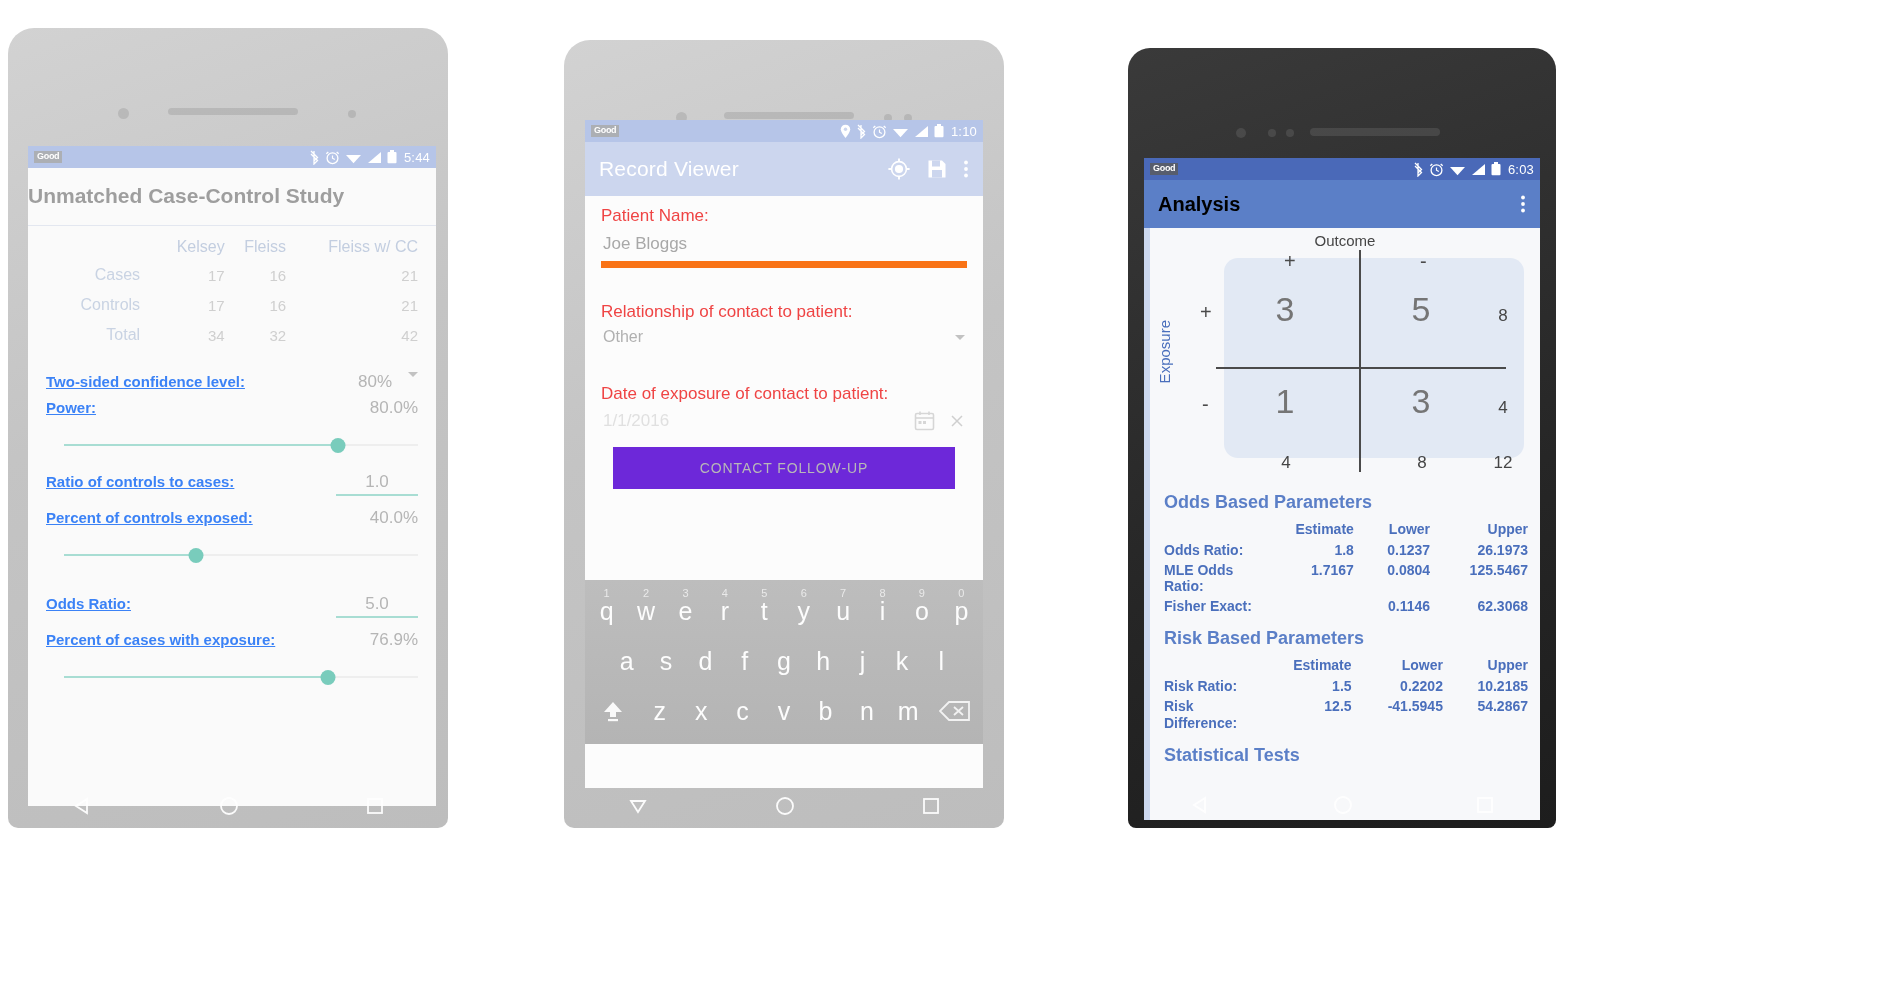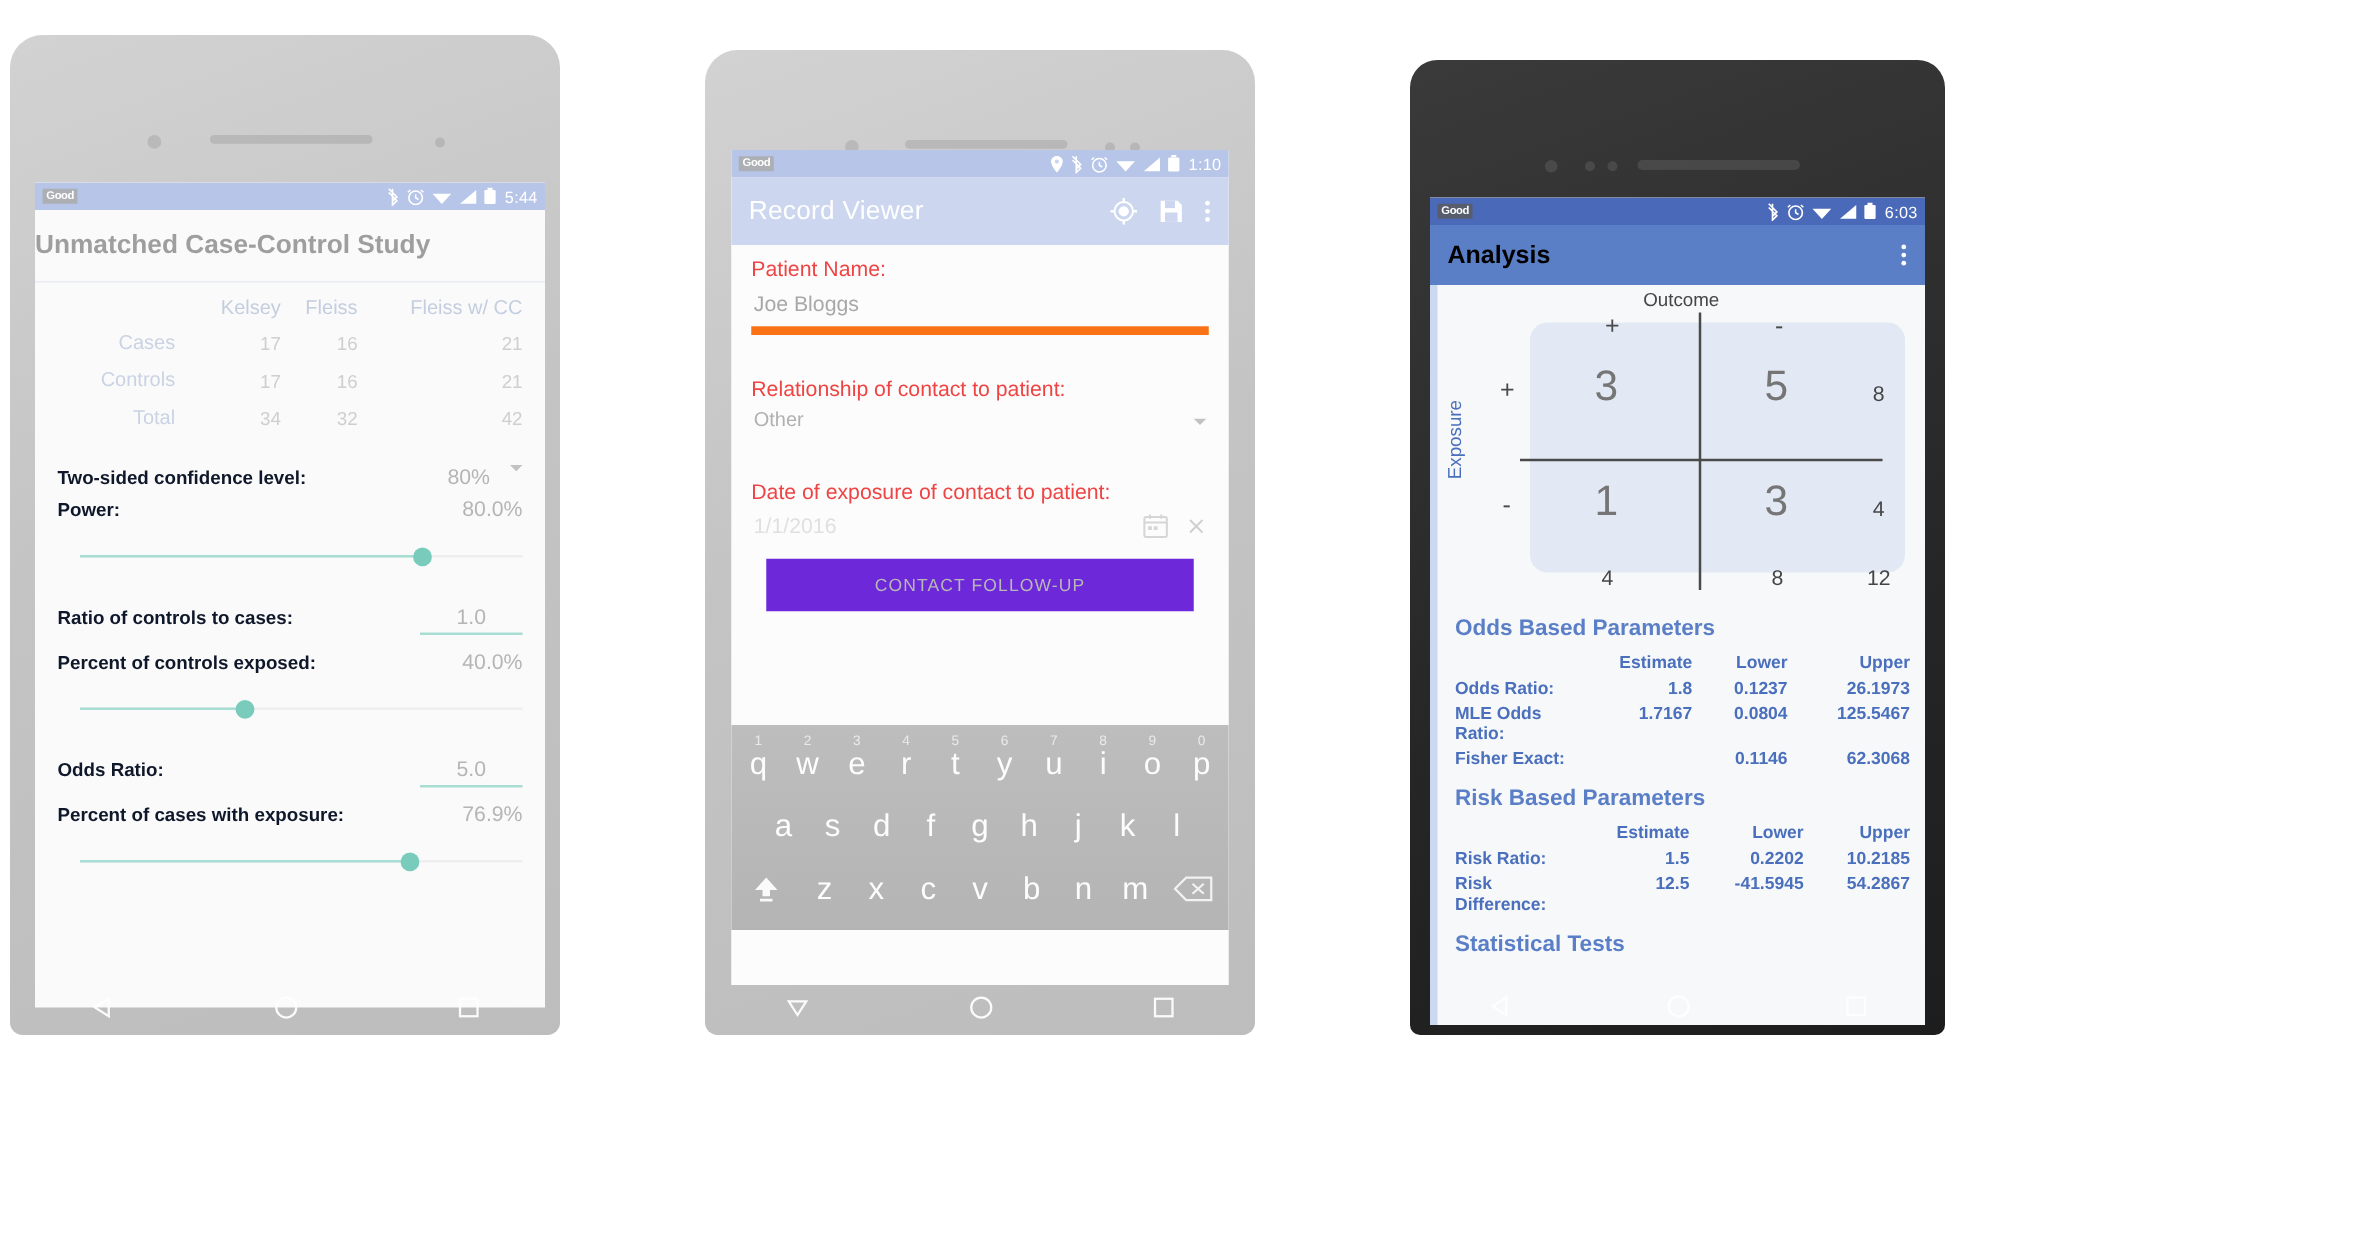"Two-sided confidence level:" .p1-lab { color: #0f172a -> #3b82f6; text-decoration: none -> underline }
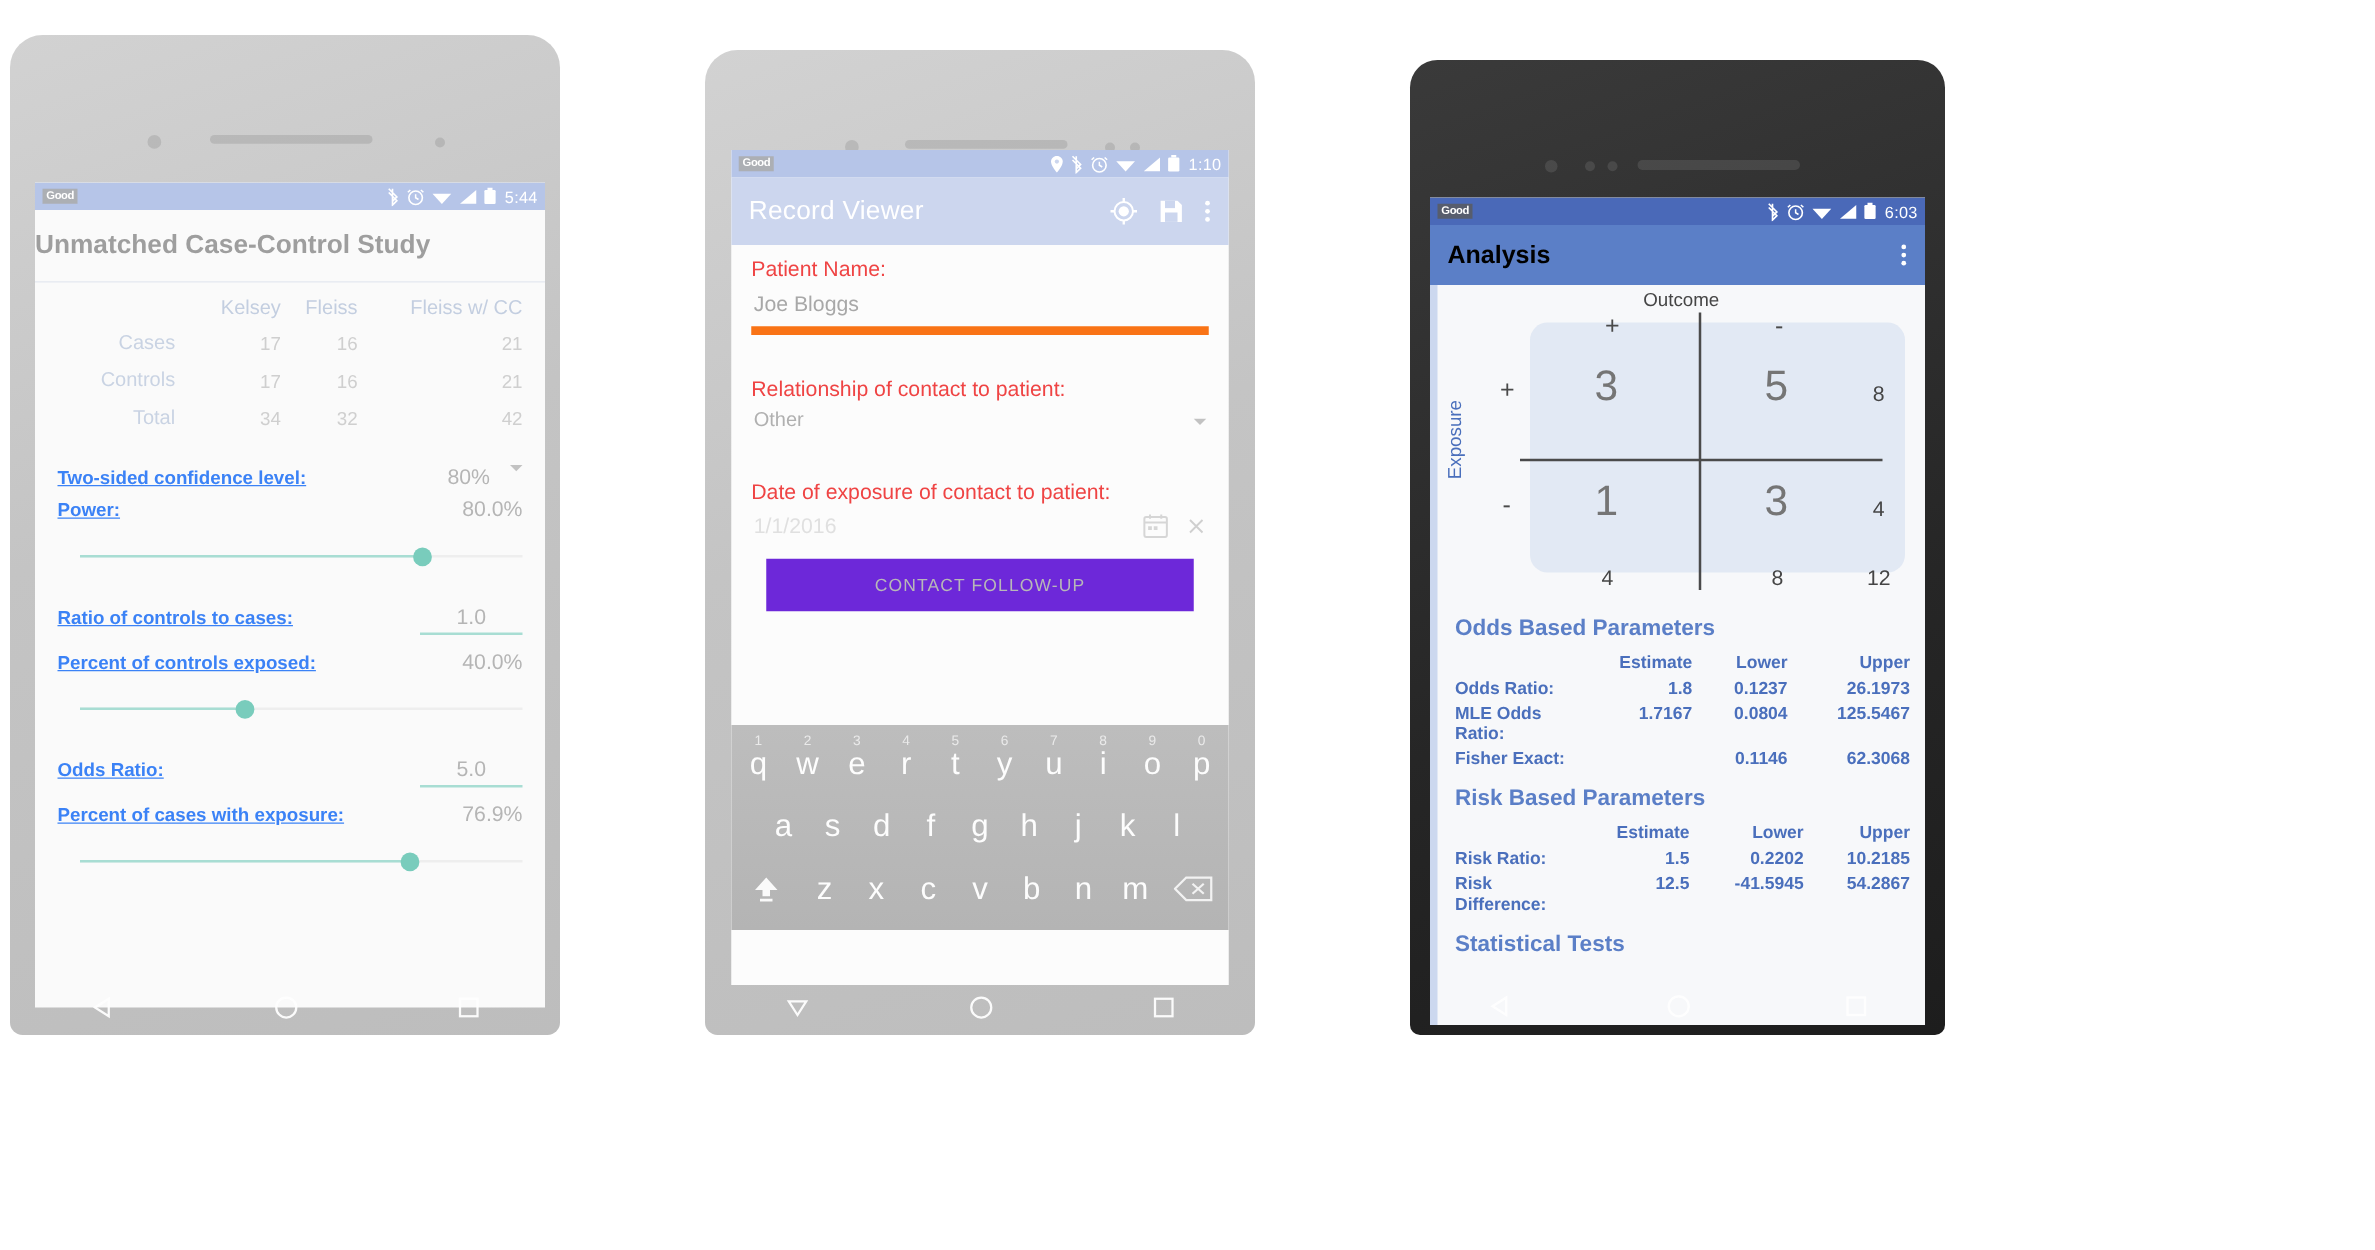"Ratio of controls to cases:" div.p1-row { margin-top: 24px -> 12px }
